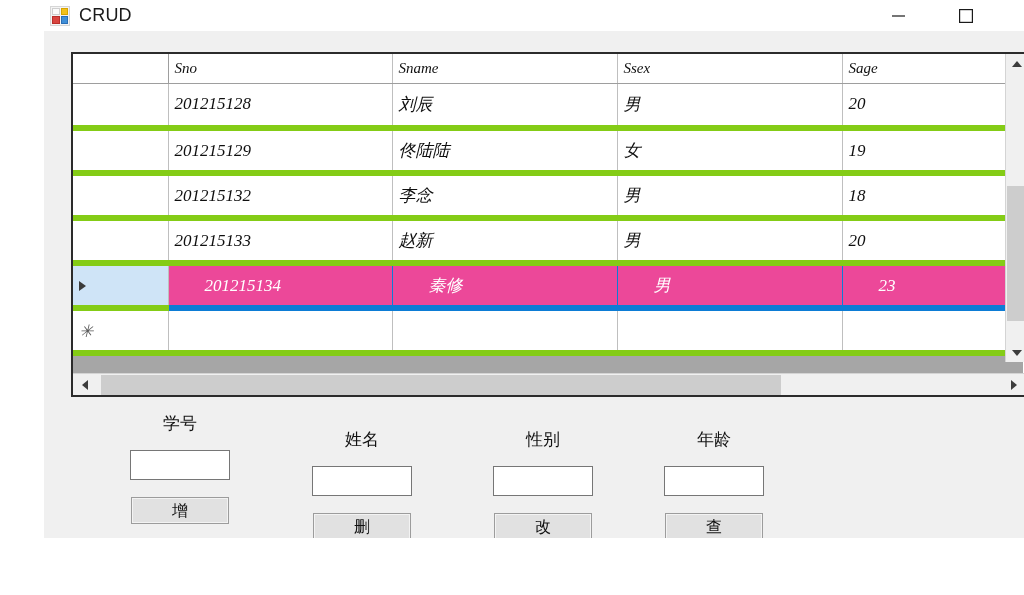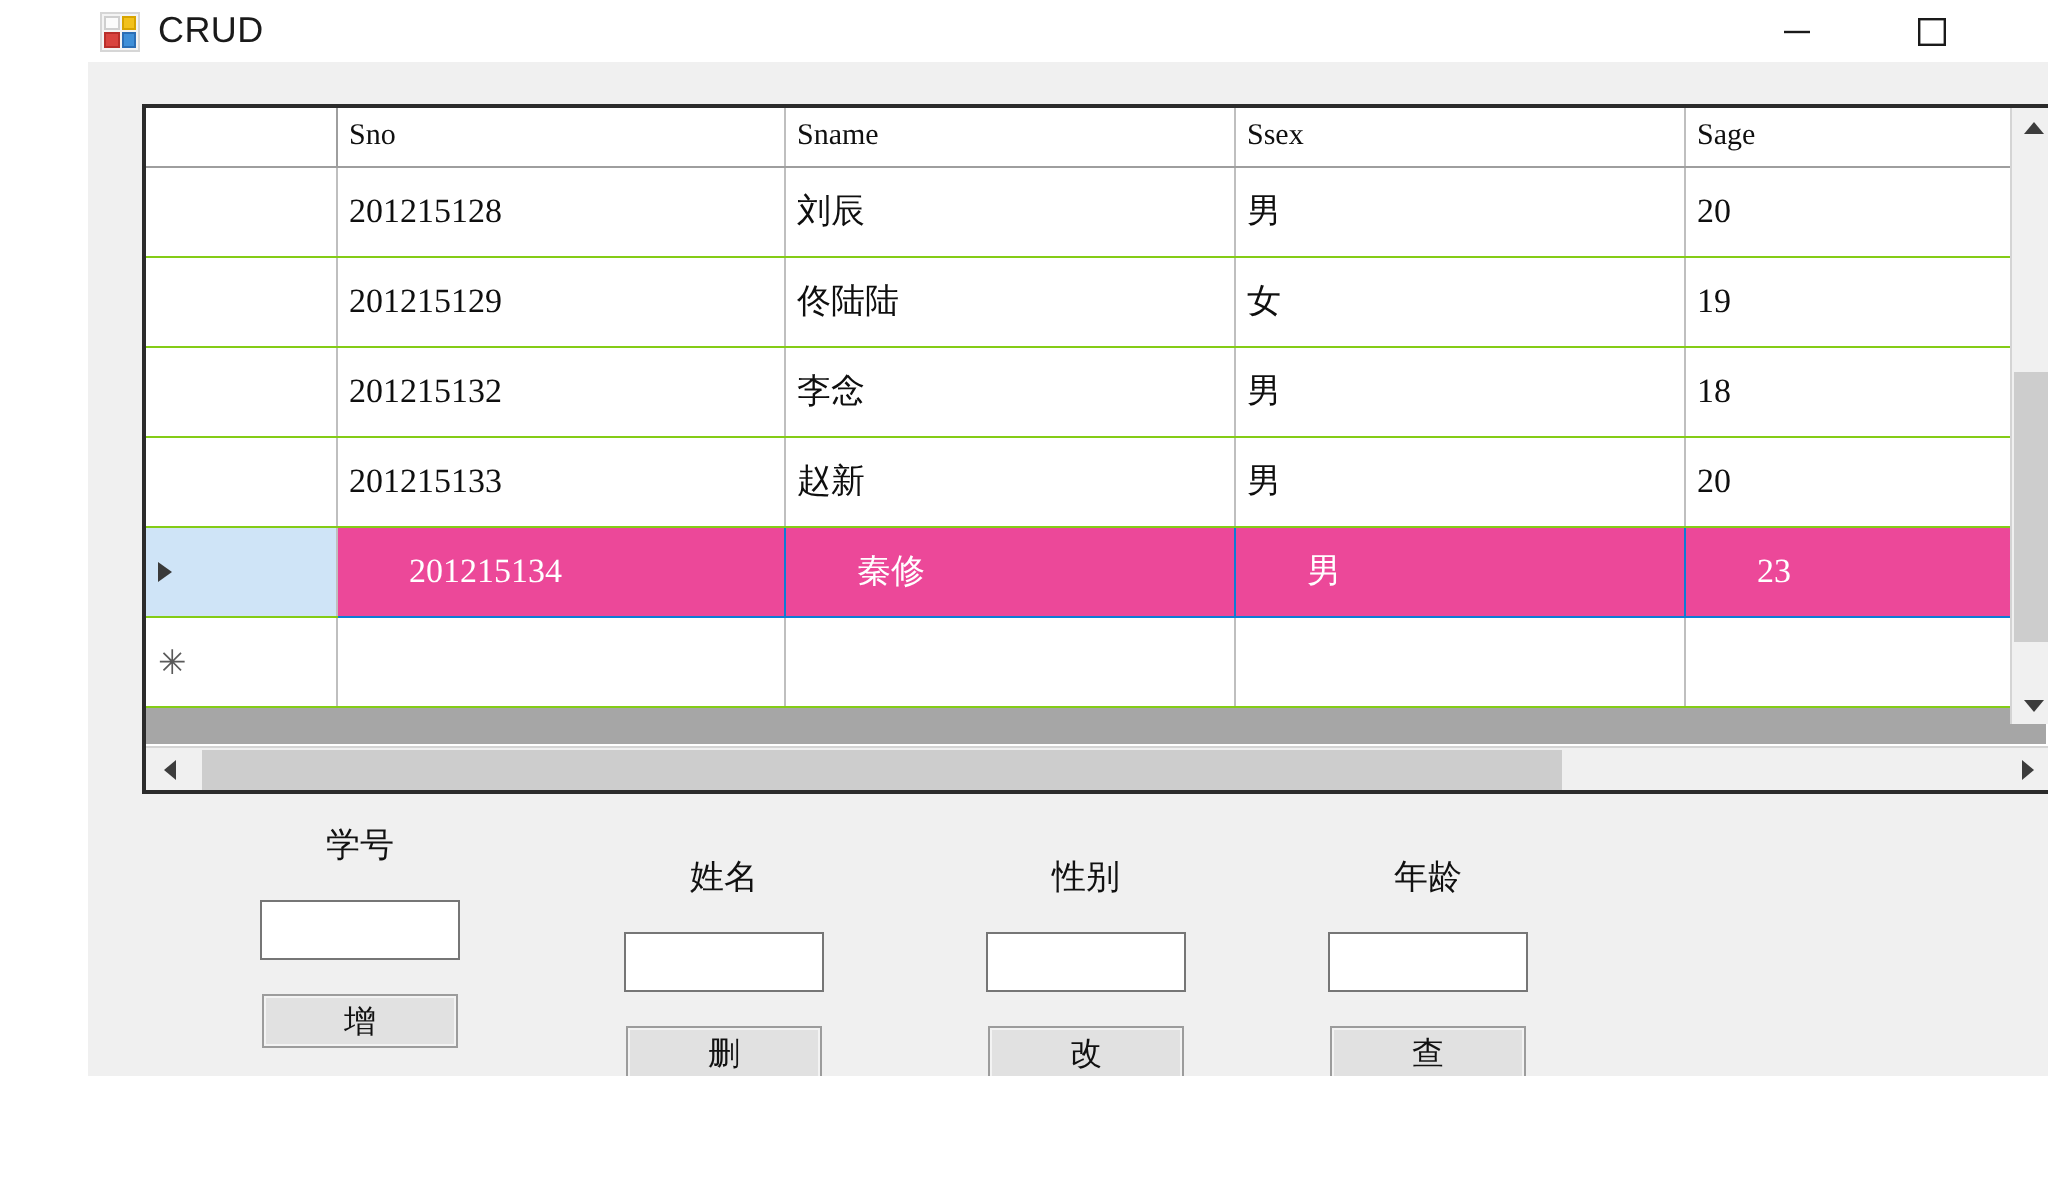"Sno" table.dgv { font-style: none -> italic }
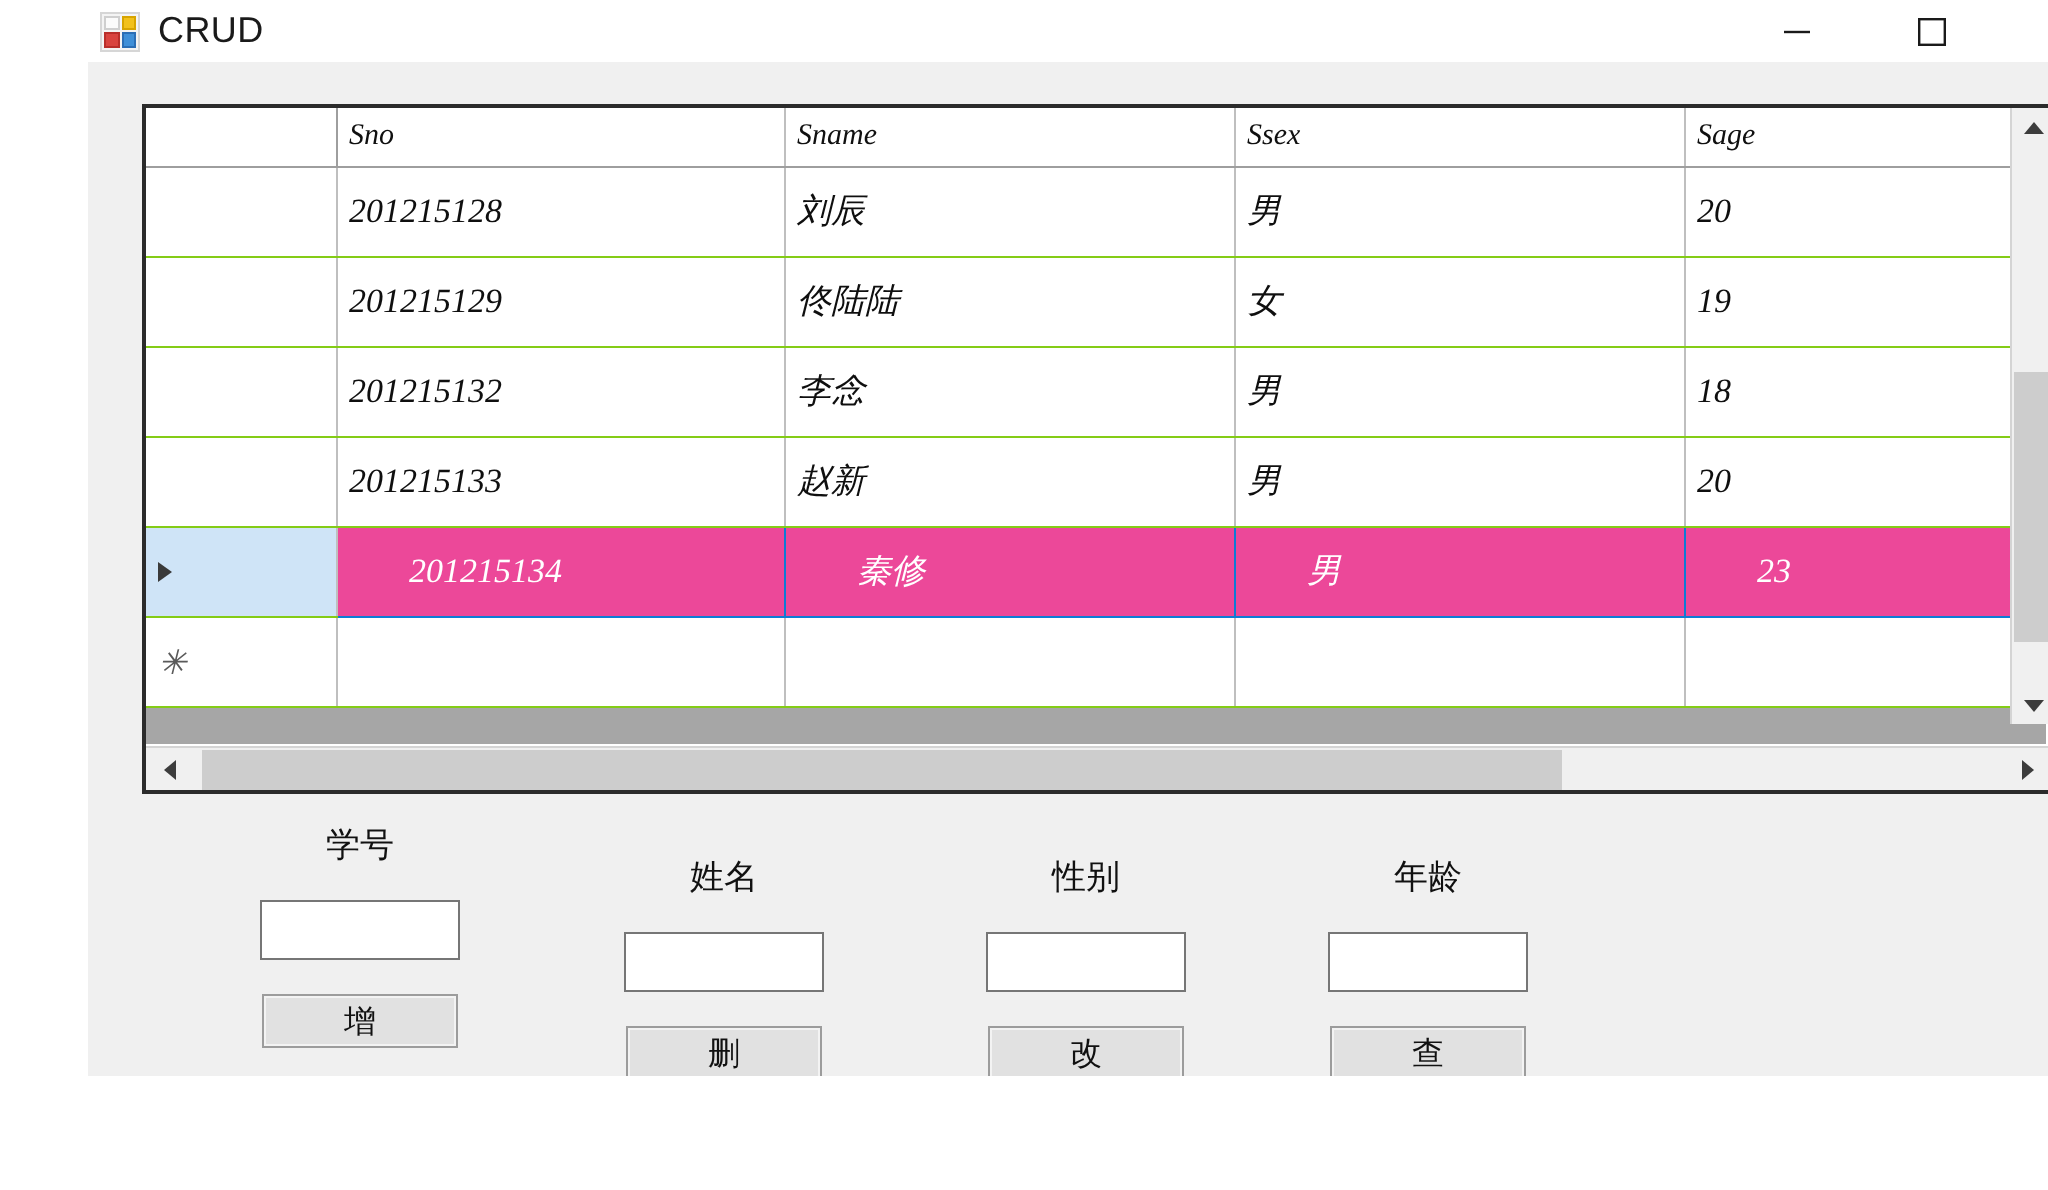"201215128" table.dgv th, table.dgv td { border-bottom: 1px solid #84cc16 -> 6px solid #84cc16 }
